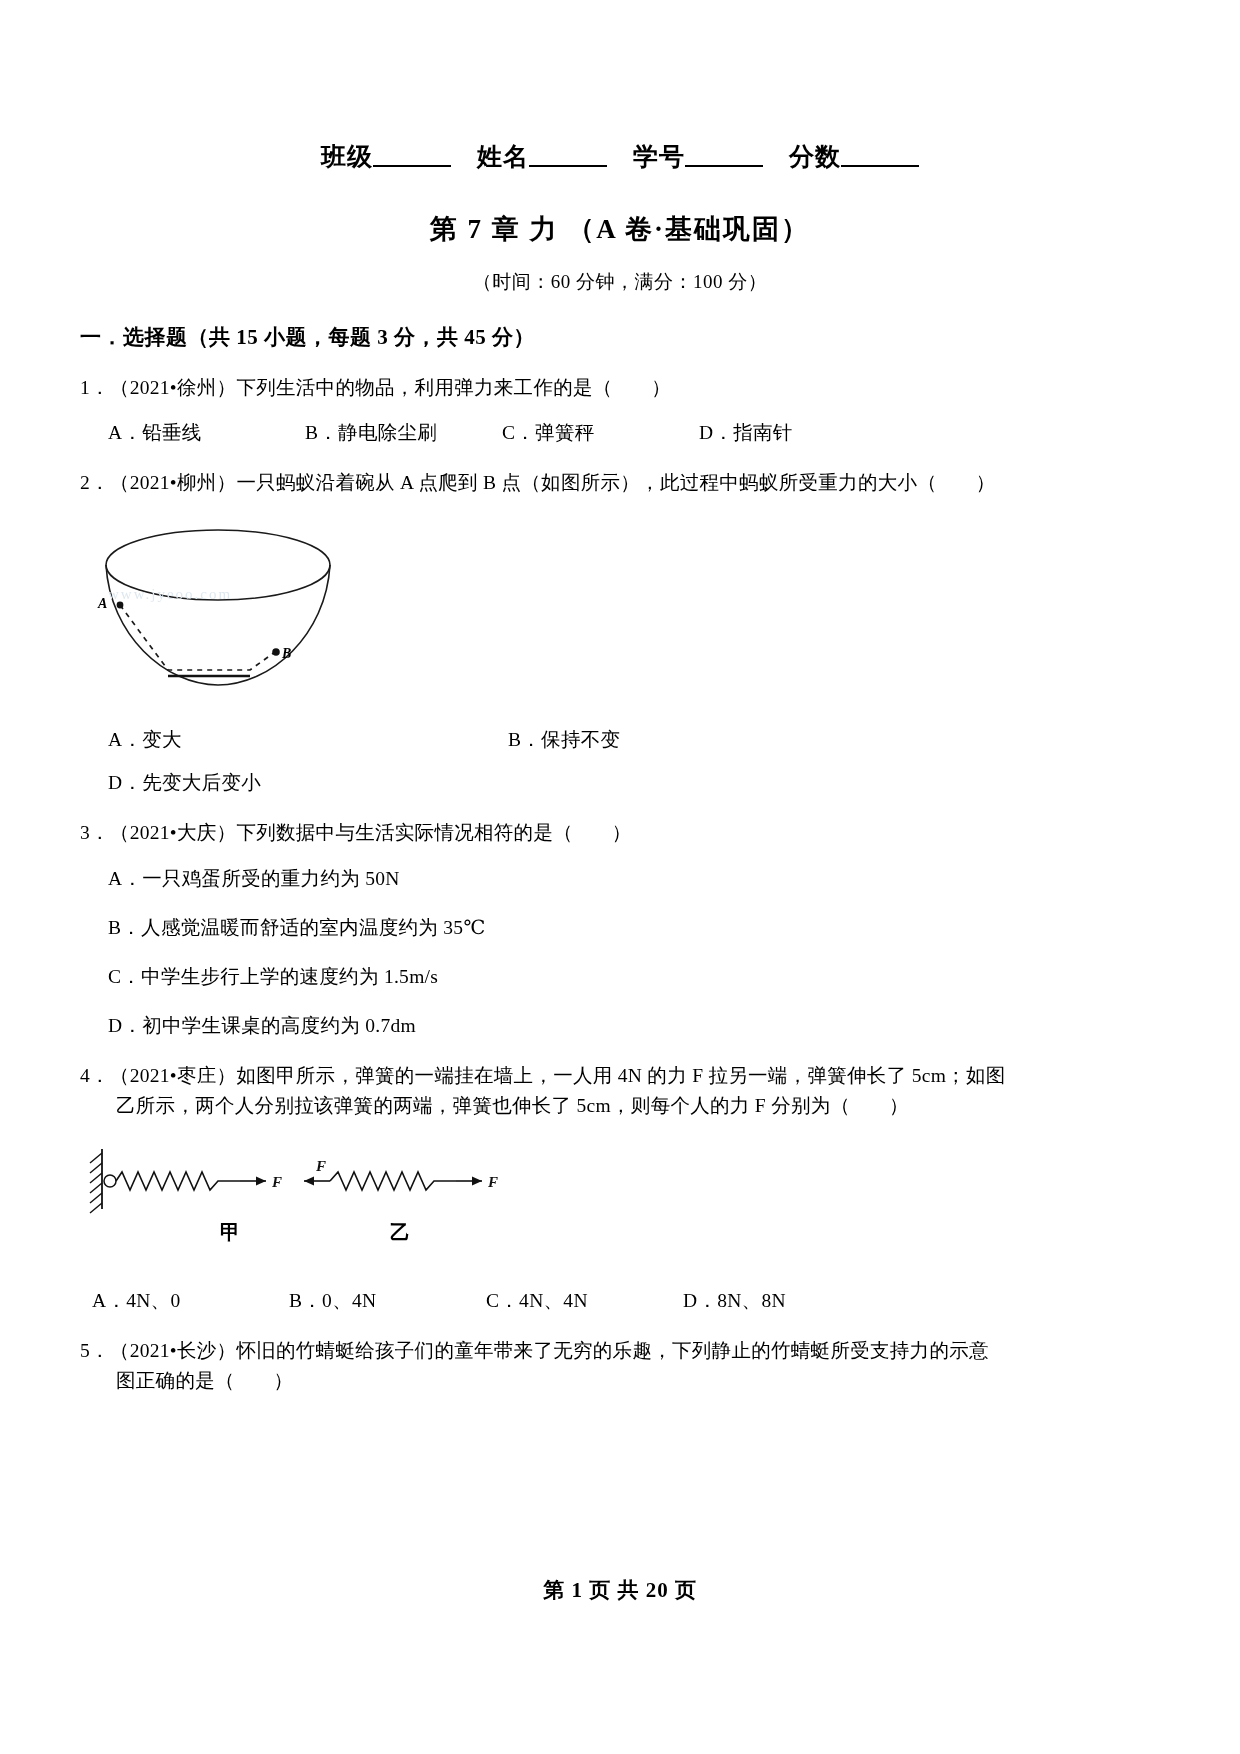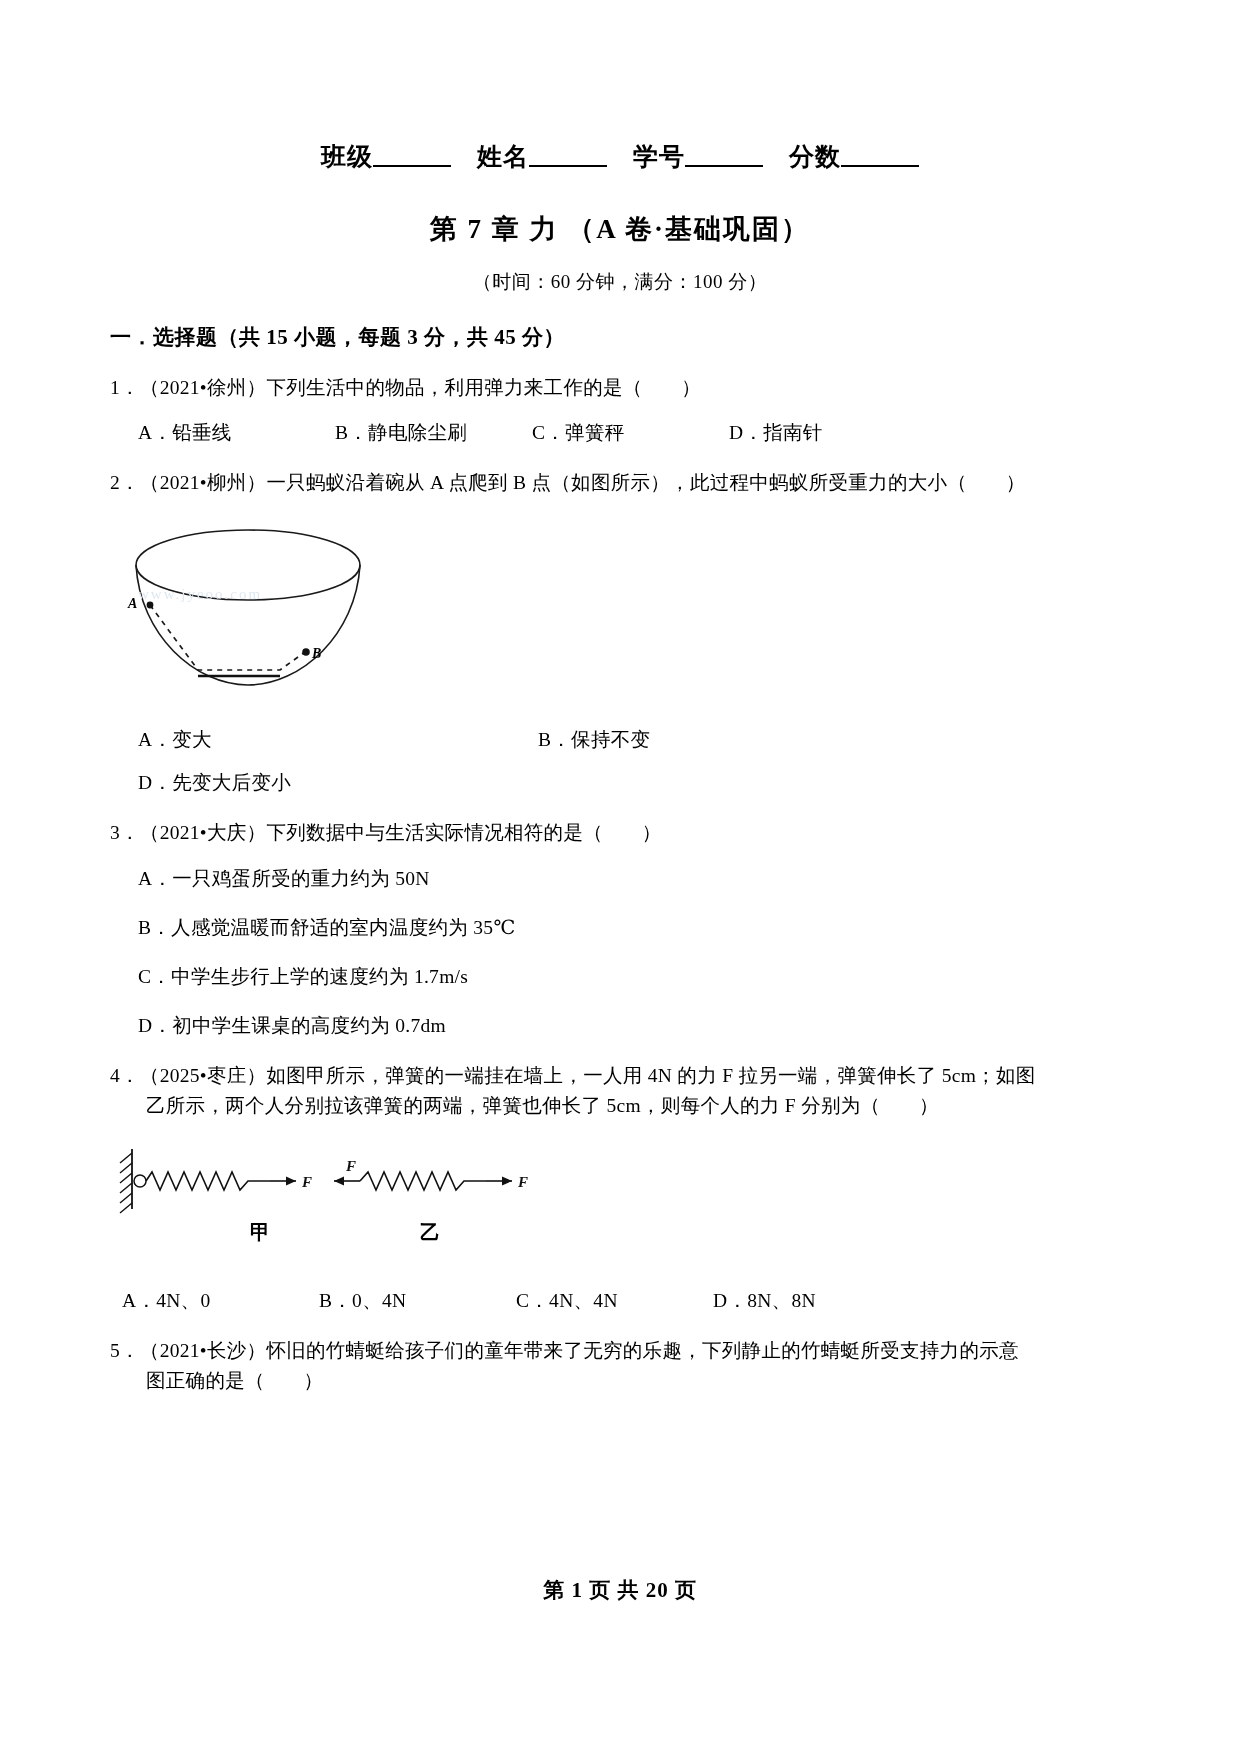"班级 姓名 学号 分数" .page { padding: 0 110px -> 0 80px }
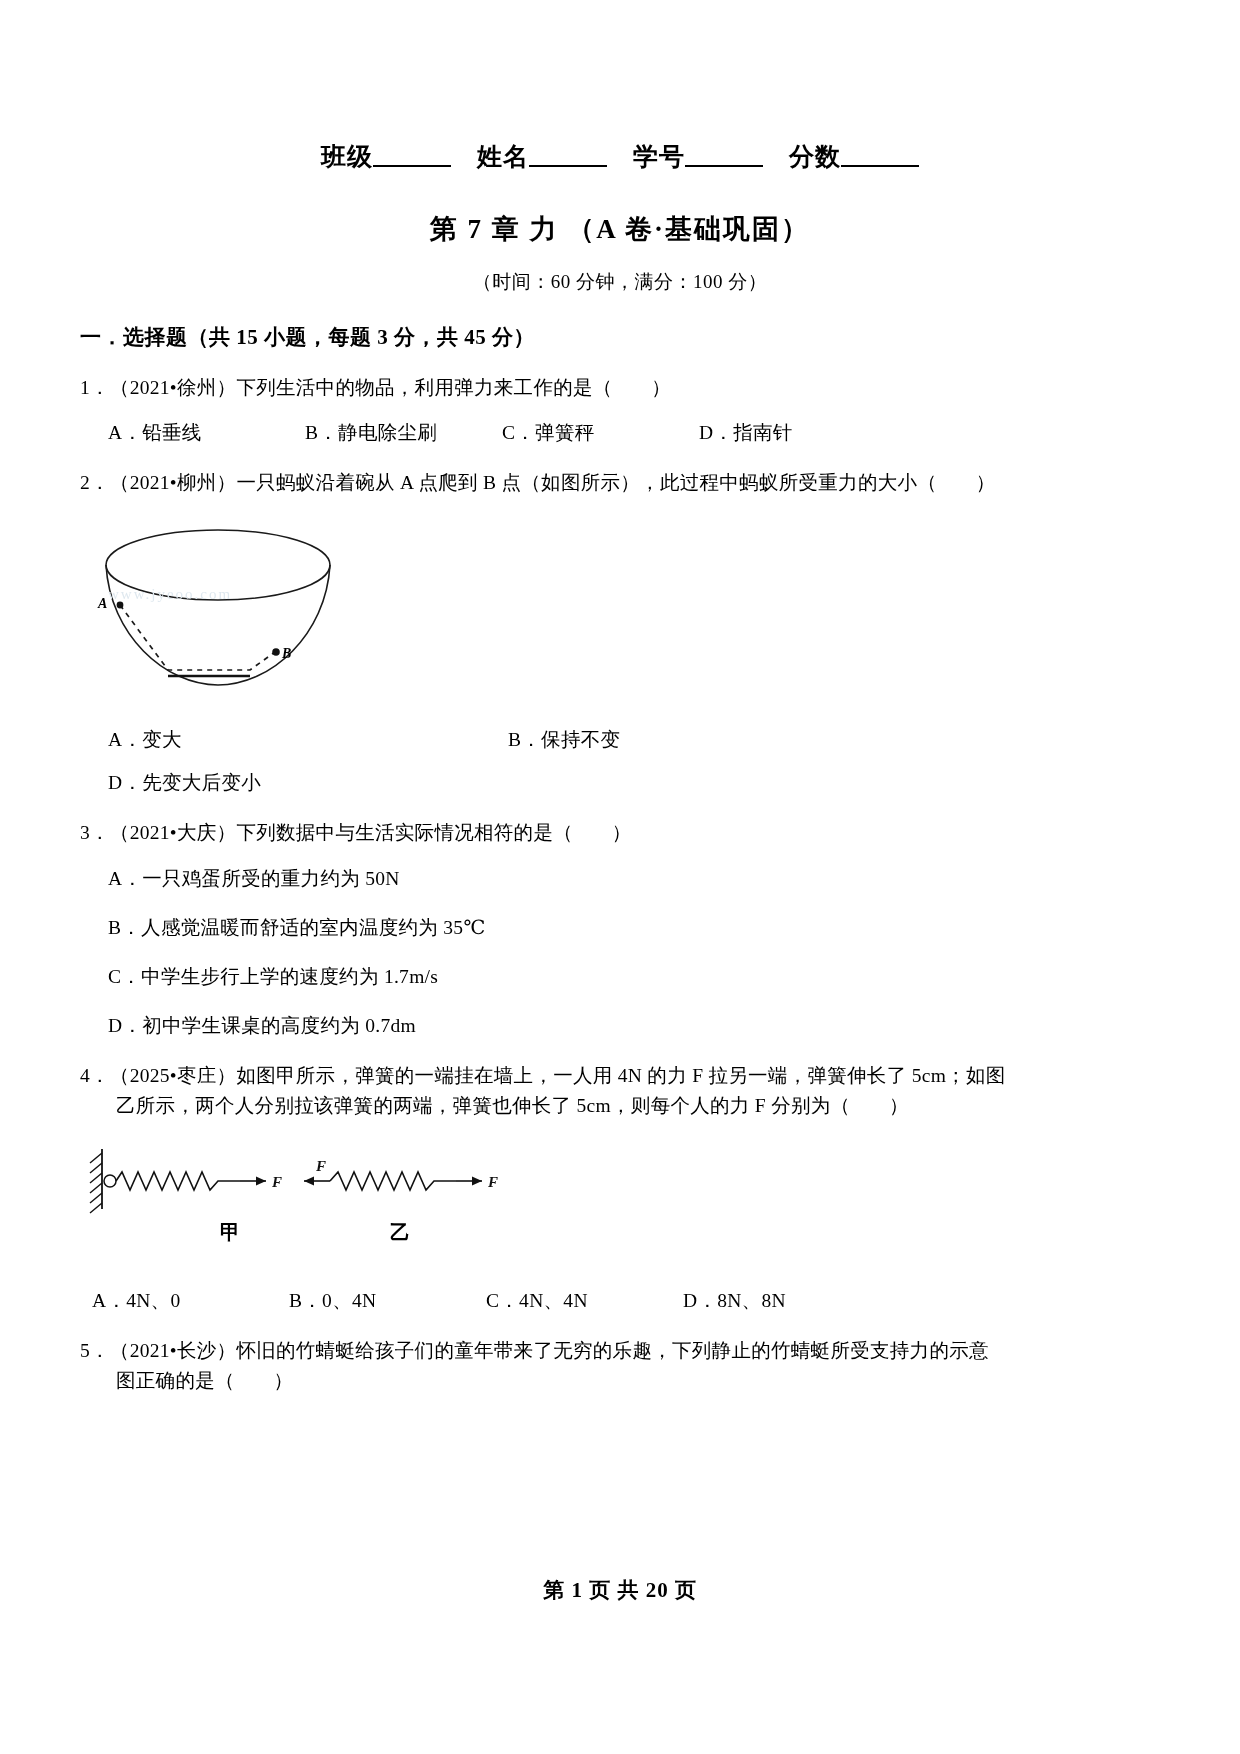"C．中学生步行上学的速度约为 1.7m/s" span.opt { text: 1.7m/s -> 1.5m/s }
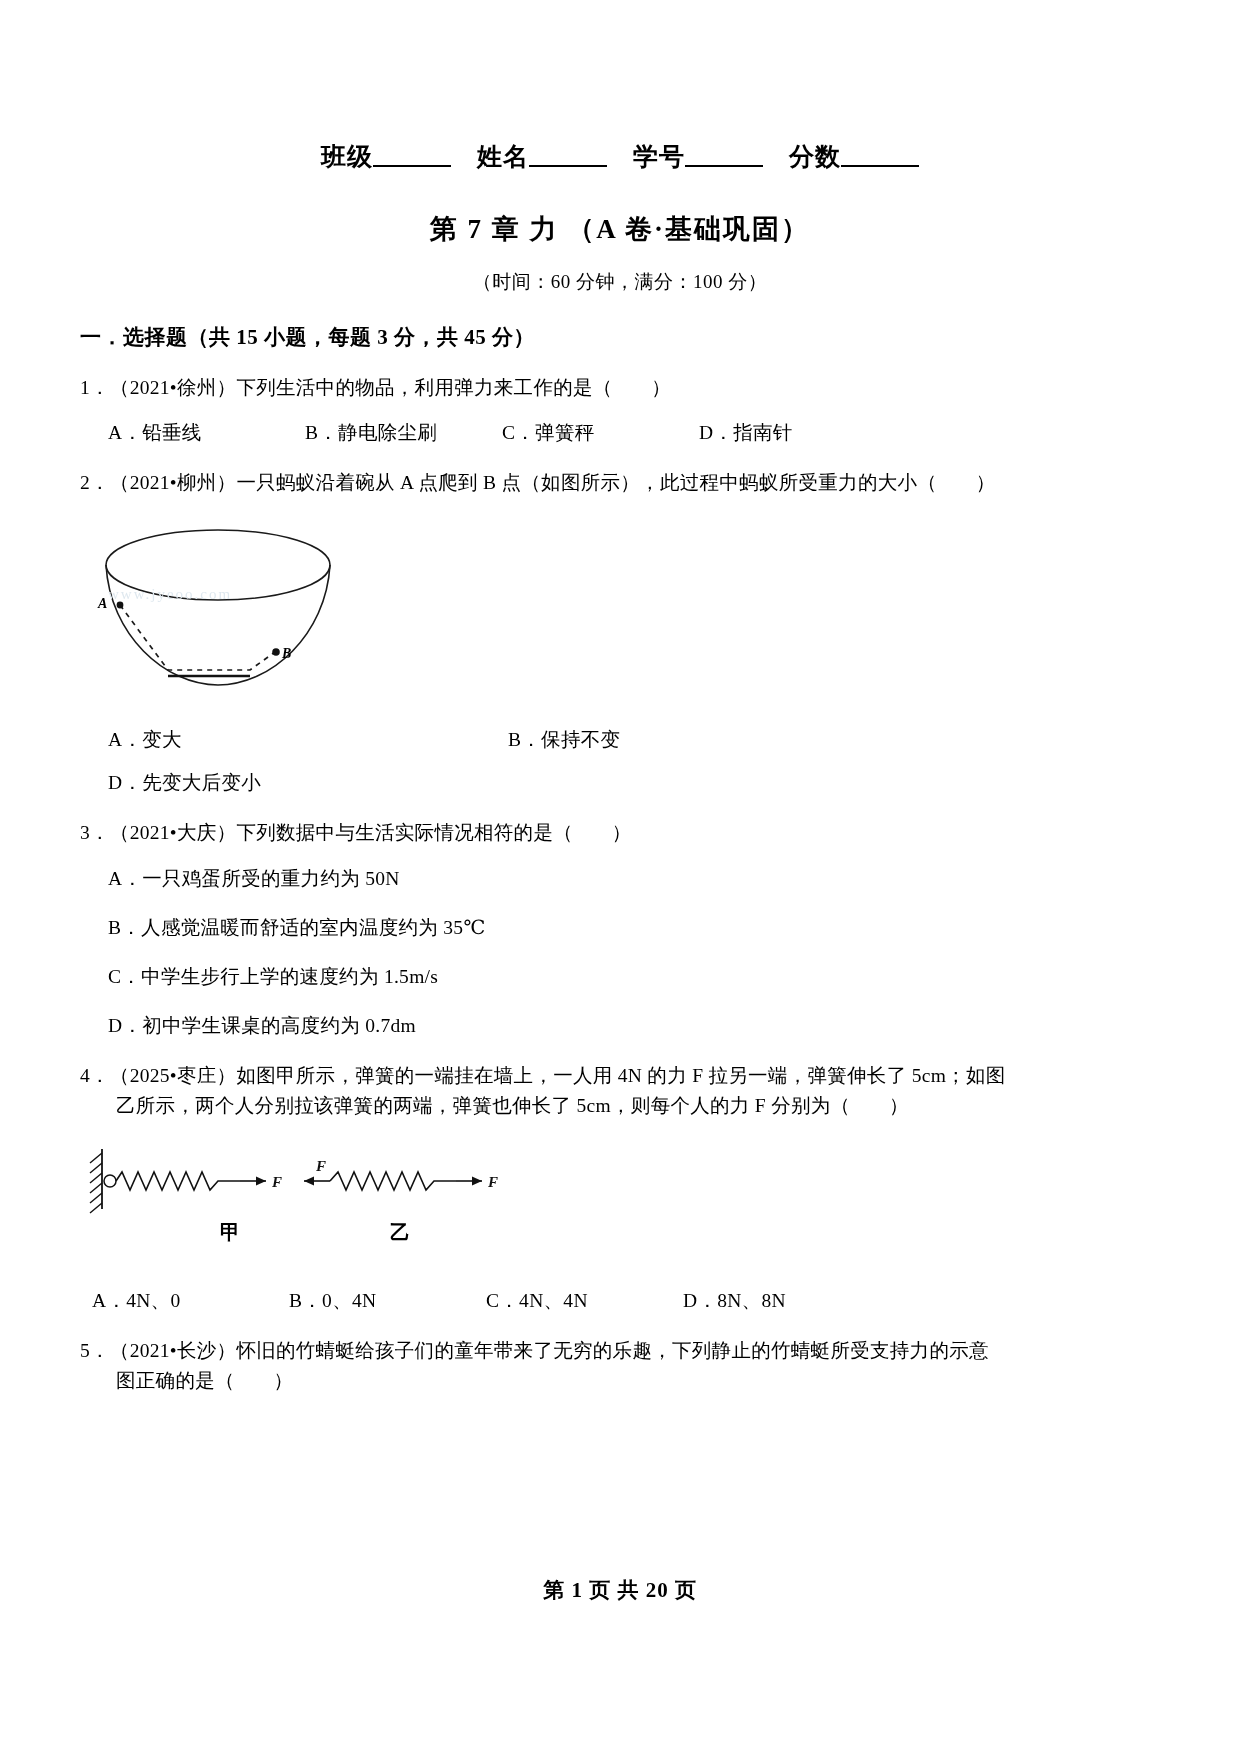"（2025•枣庄）" span { text: 2025 -> 2021 }
